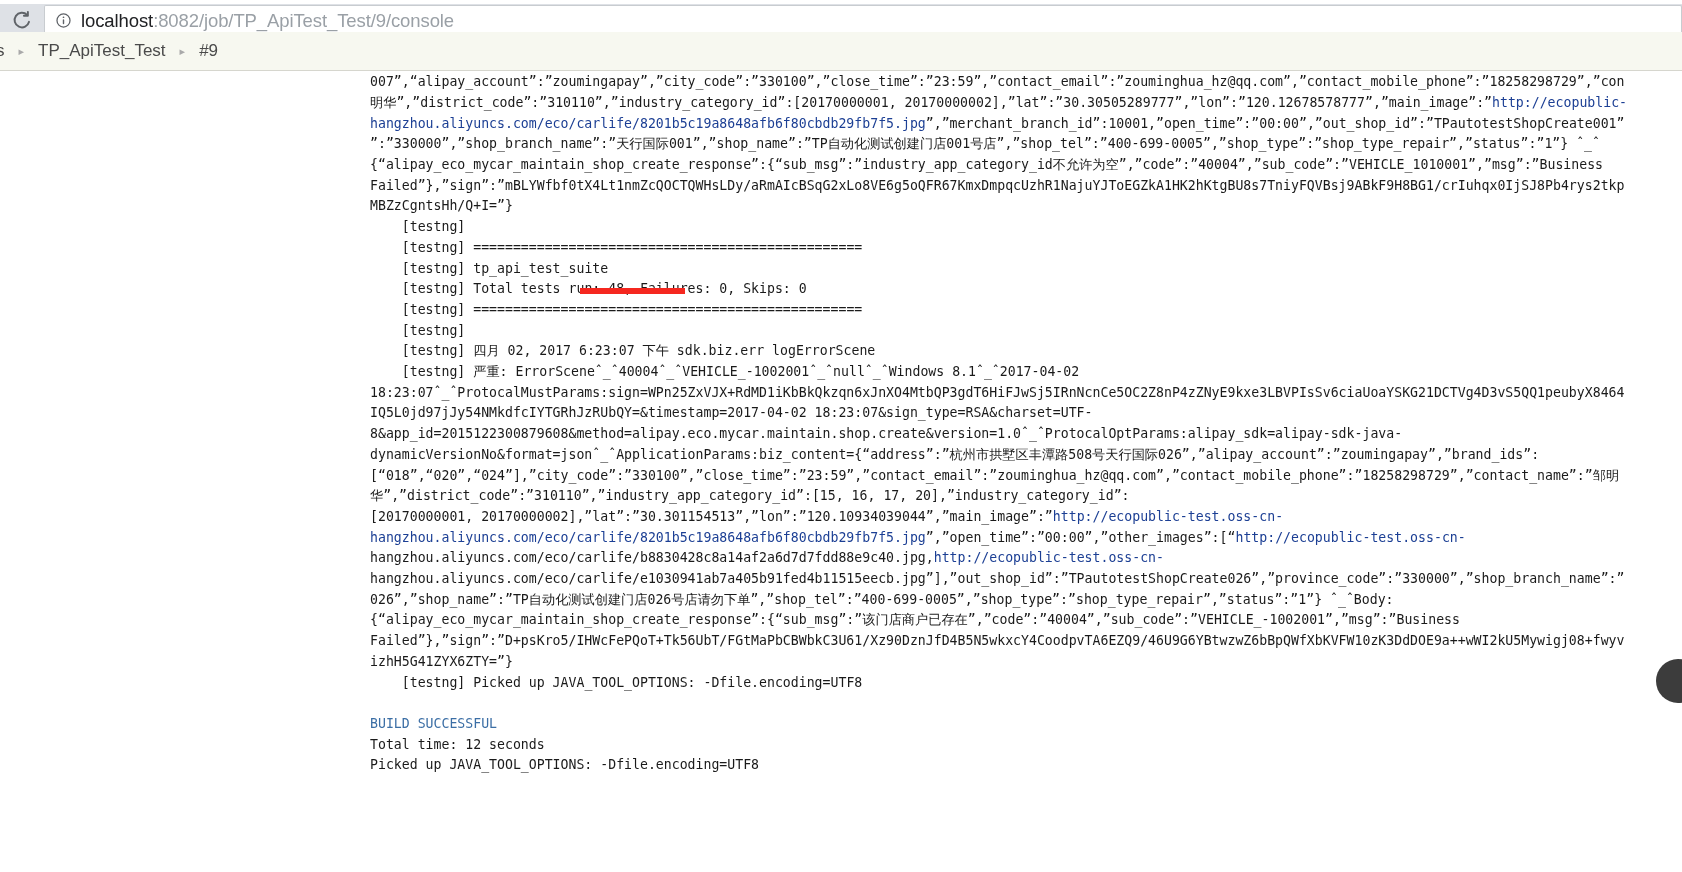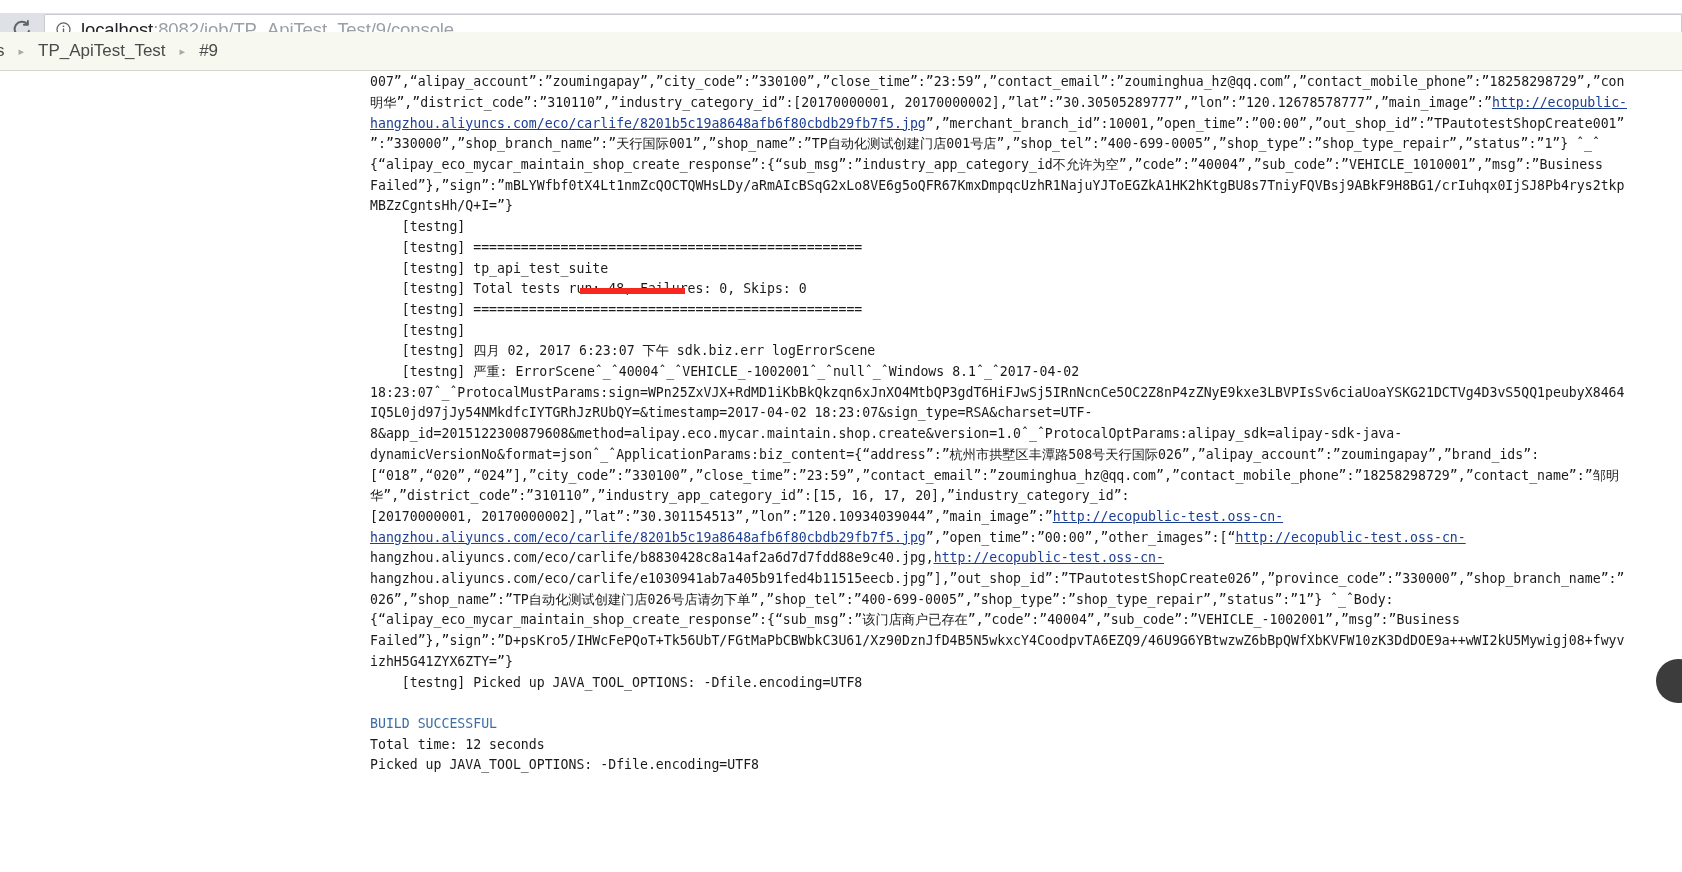"localhost:8082/job/TP_ApiTest_Test/9/con" #browser-chrome { top: 13px -> 4px }
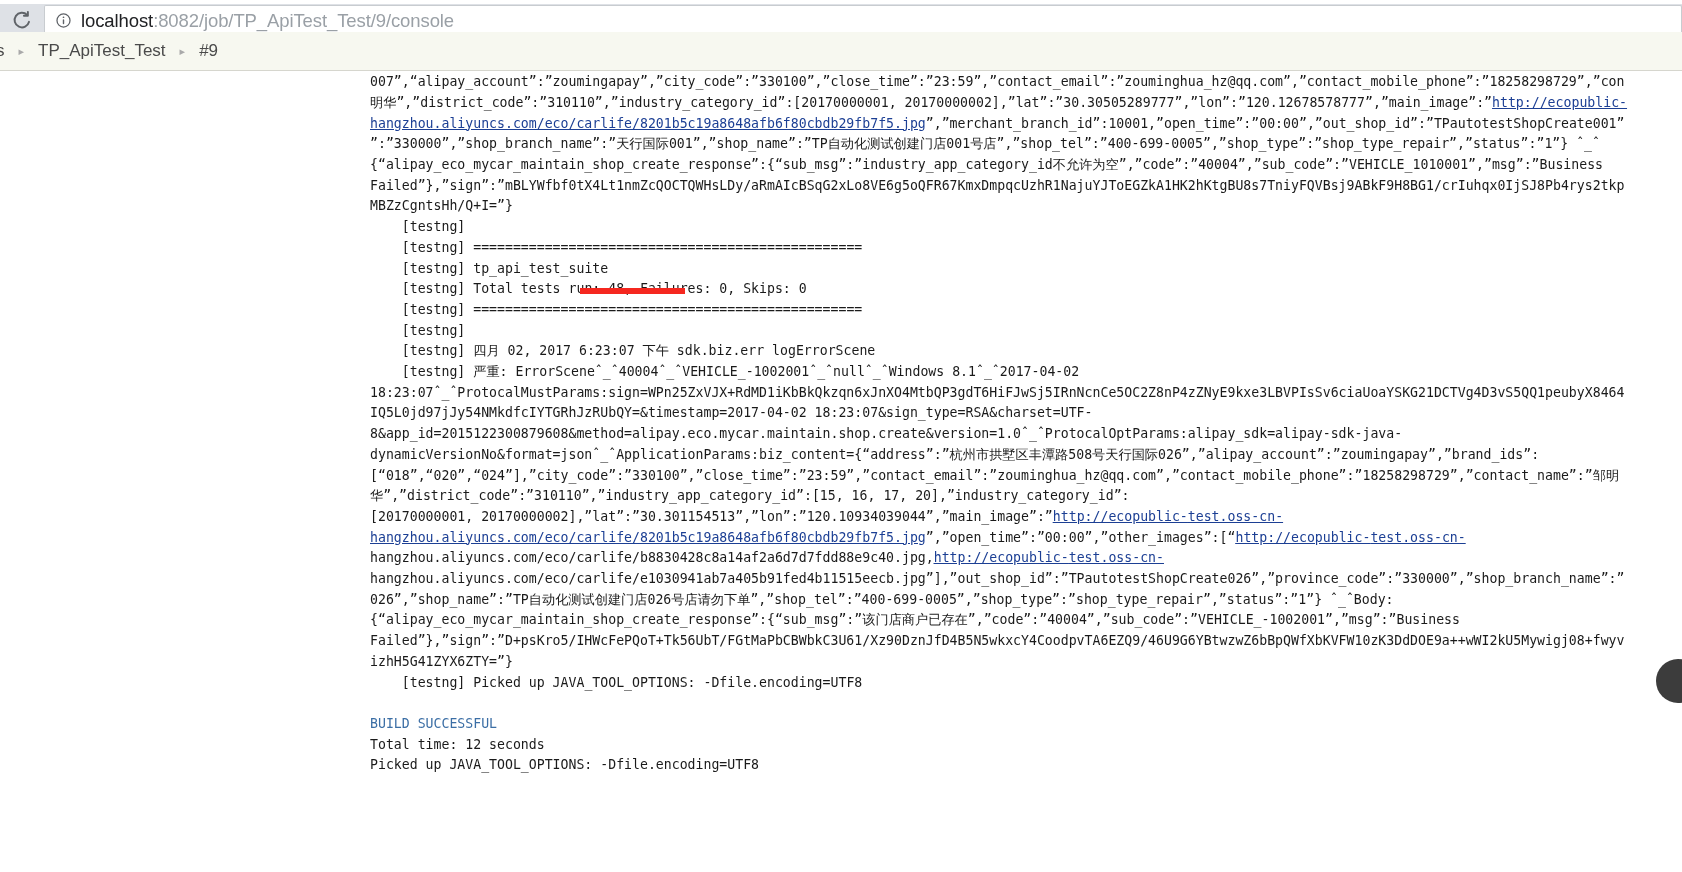"http://ecopublic-" .lnk { text-decoration: underline -> none }
